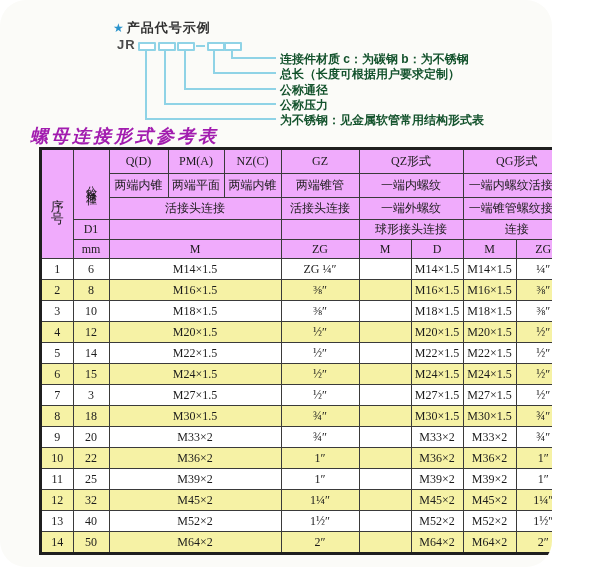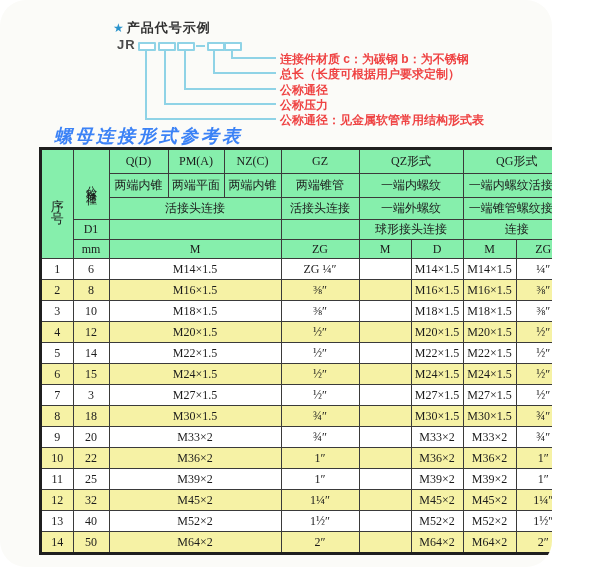"连接件材质 c：为碳钢 b：为不锈钢" .diagram-label { color: #ef4444 -> #14532d }
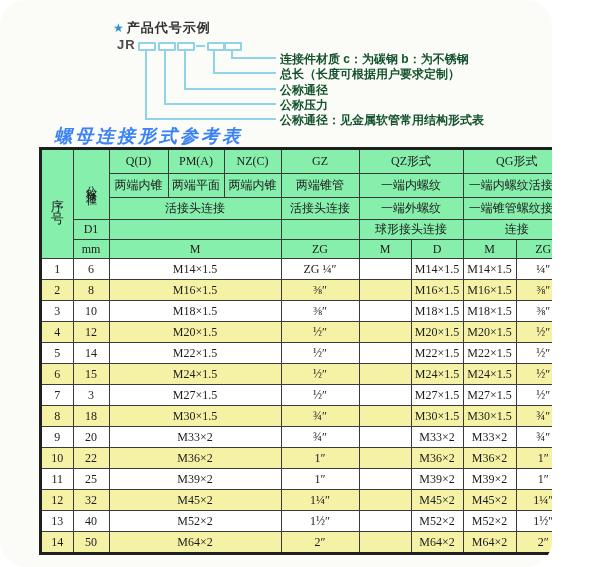"公称通径：见金属软管常用结构形式表" div.diagram-label { text: 公称通径 -> 为不锈钢 }
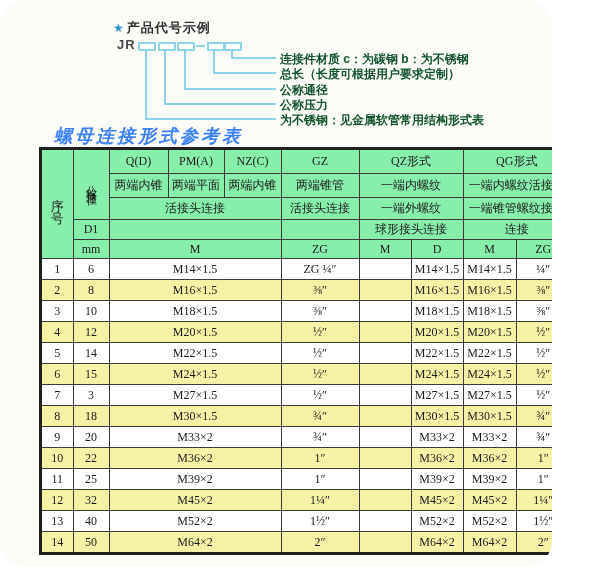"螺母连接形式参考表" .table-title { color: #3b82f6 -> #a21caf; margin-left: 24px -> none }
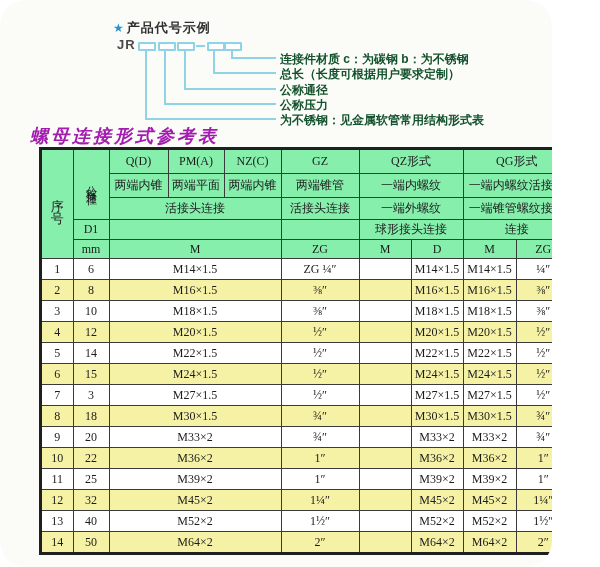"Q(D)" thead th { background: #86efac -> #f0abfc }
